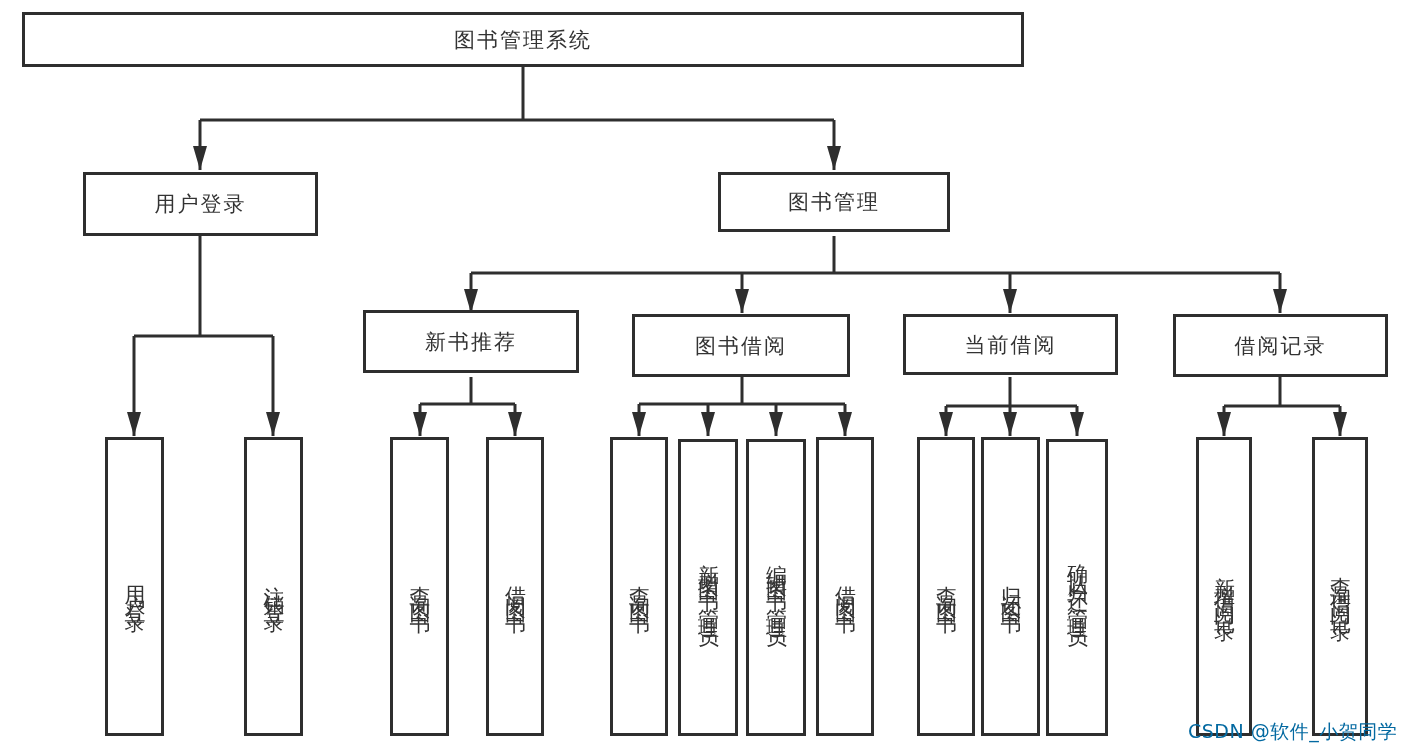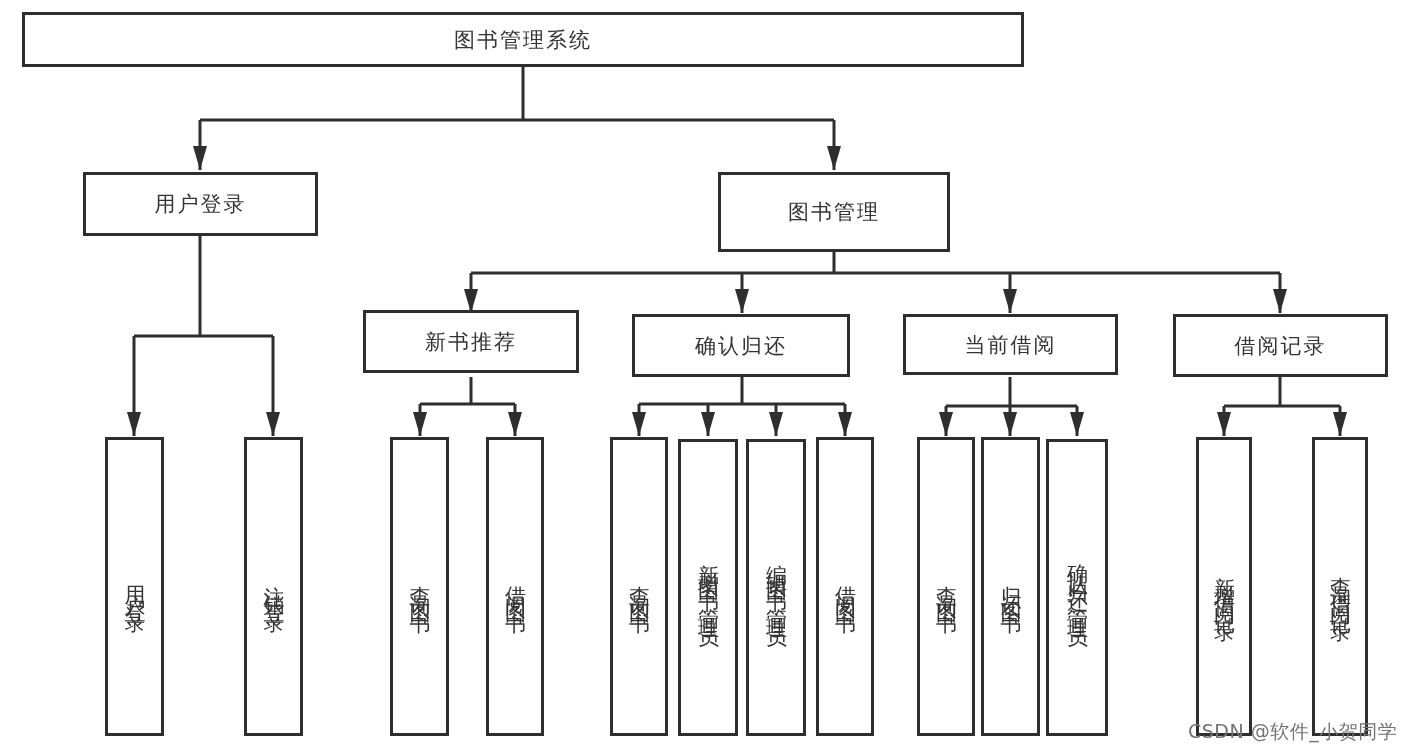"图书管理" div.box { height: 80px -> 60px }
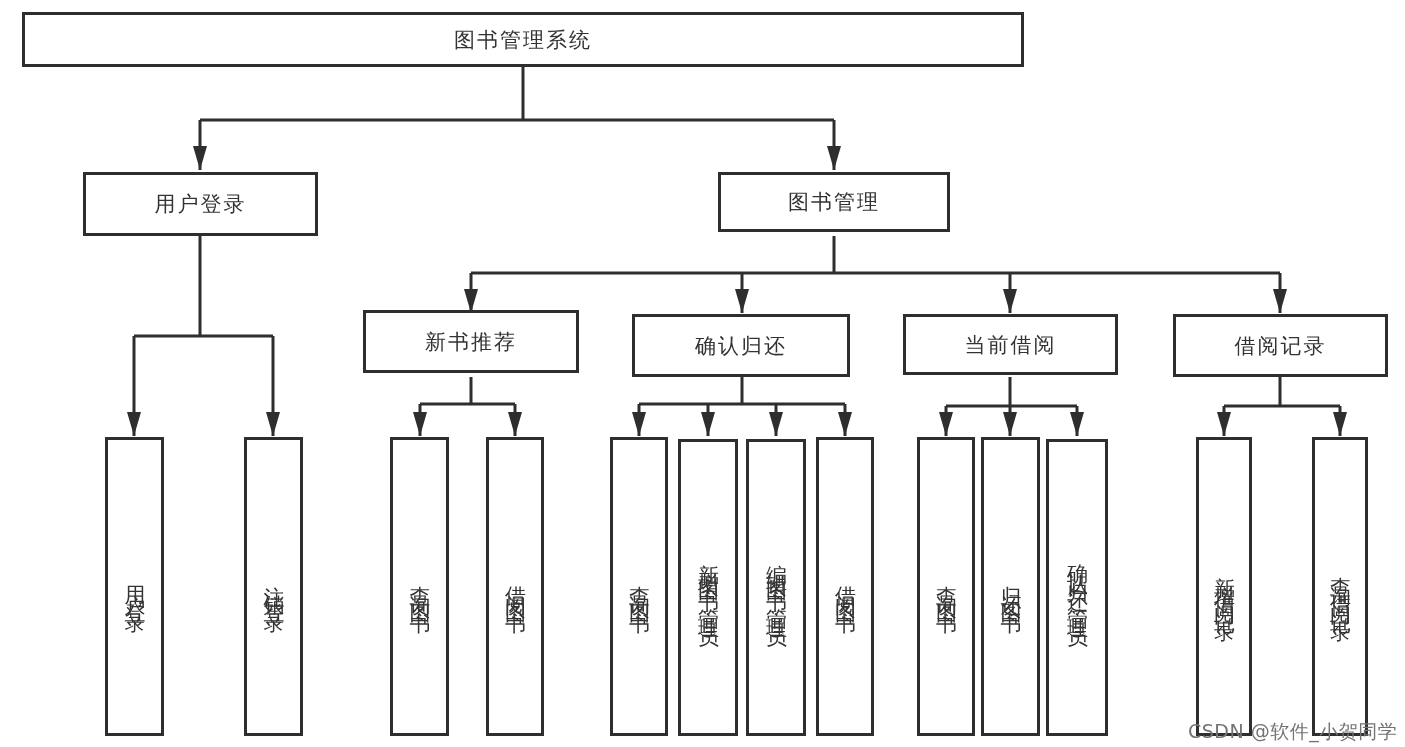"确认归还" span { text: 确认归还 -> 图书借阅 }
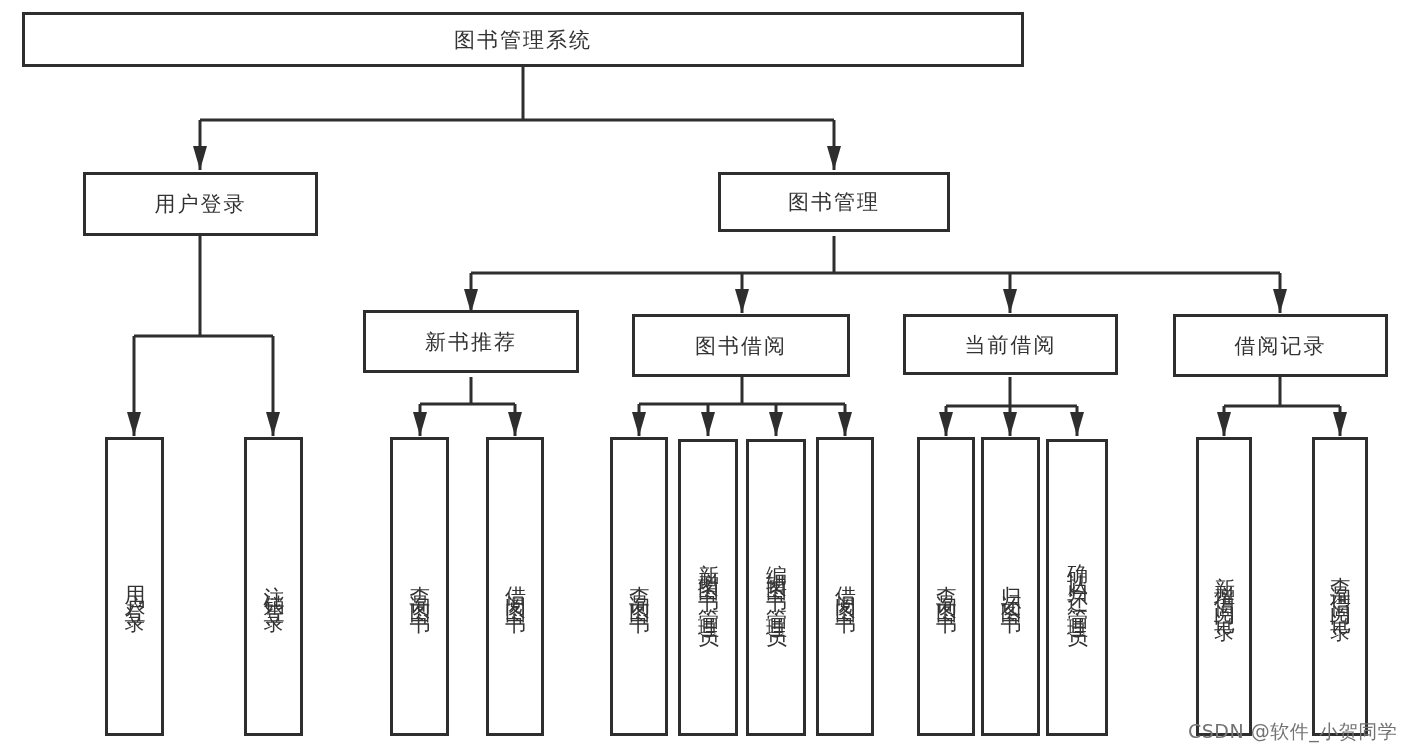"CSDN @软件_小贺同学" .watermark { color: #737373 -> #0369a1 }
